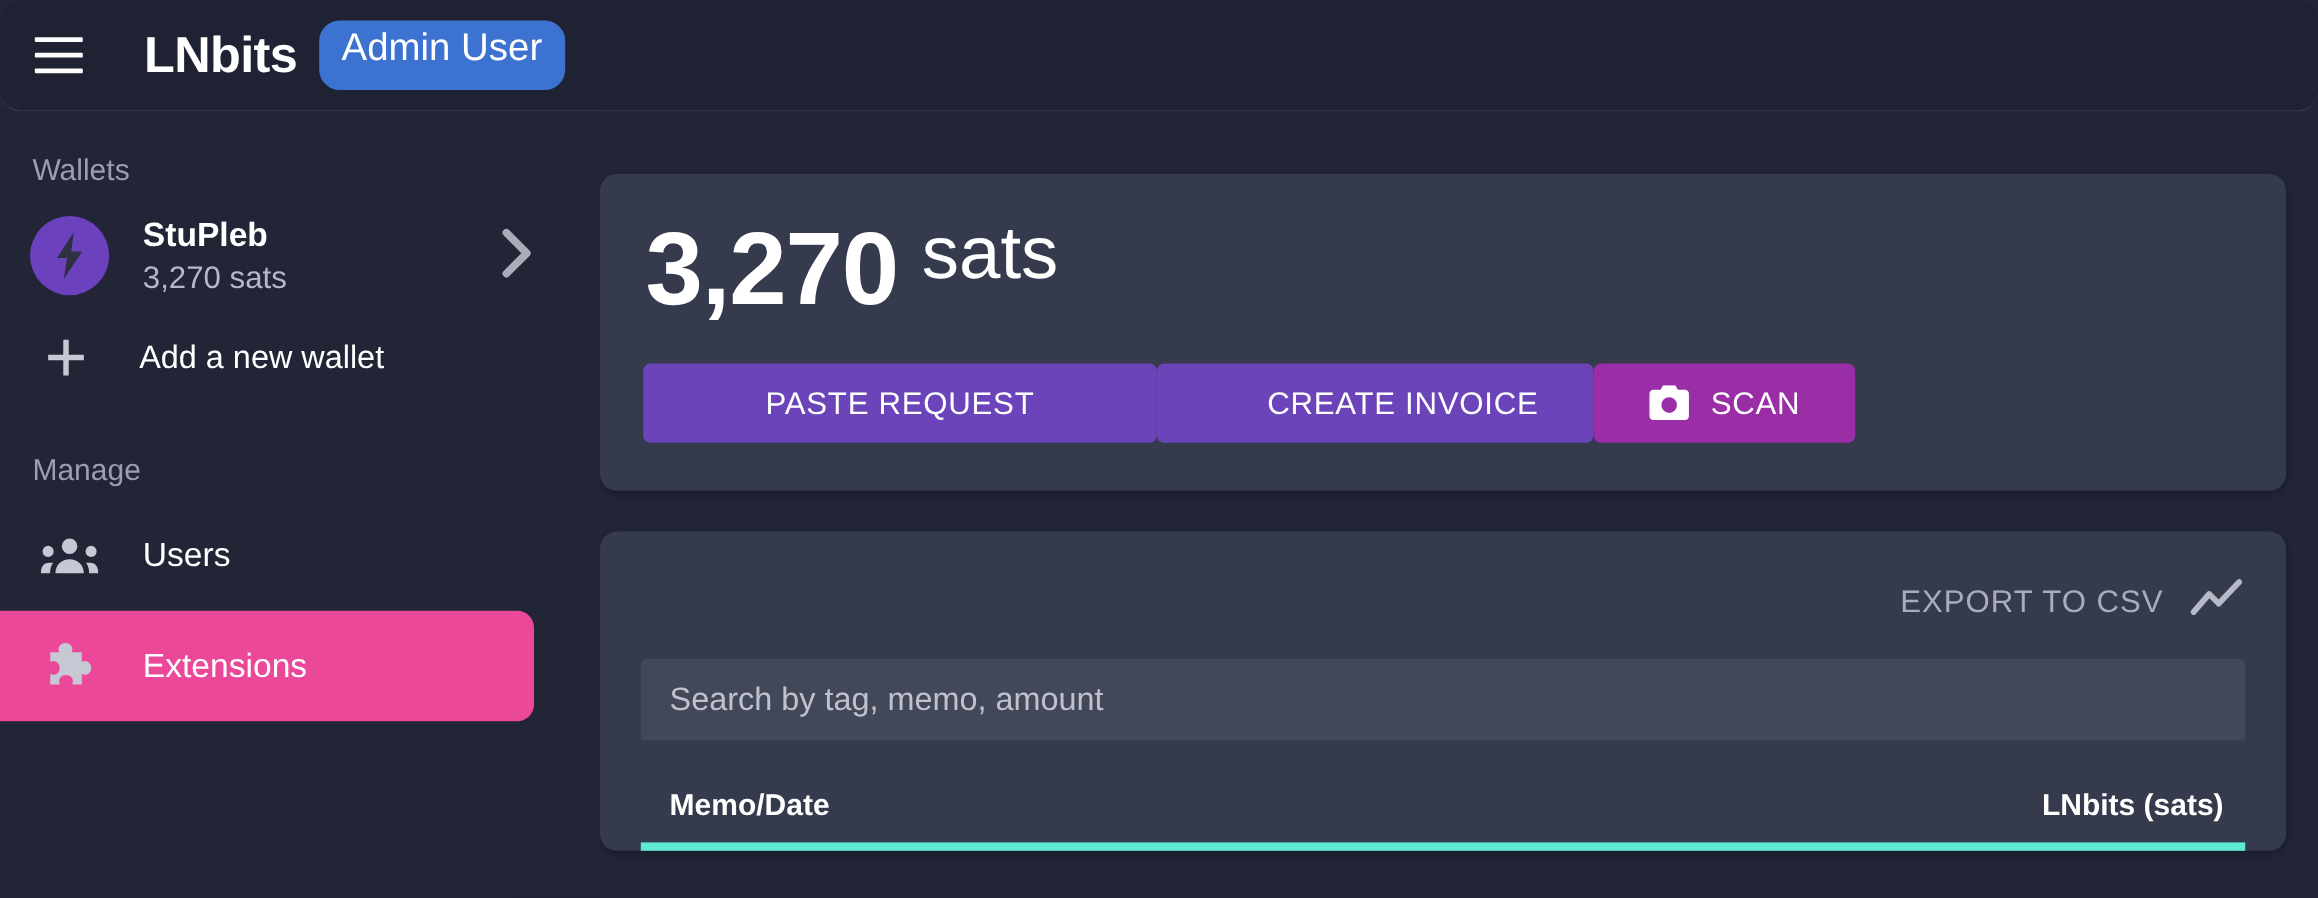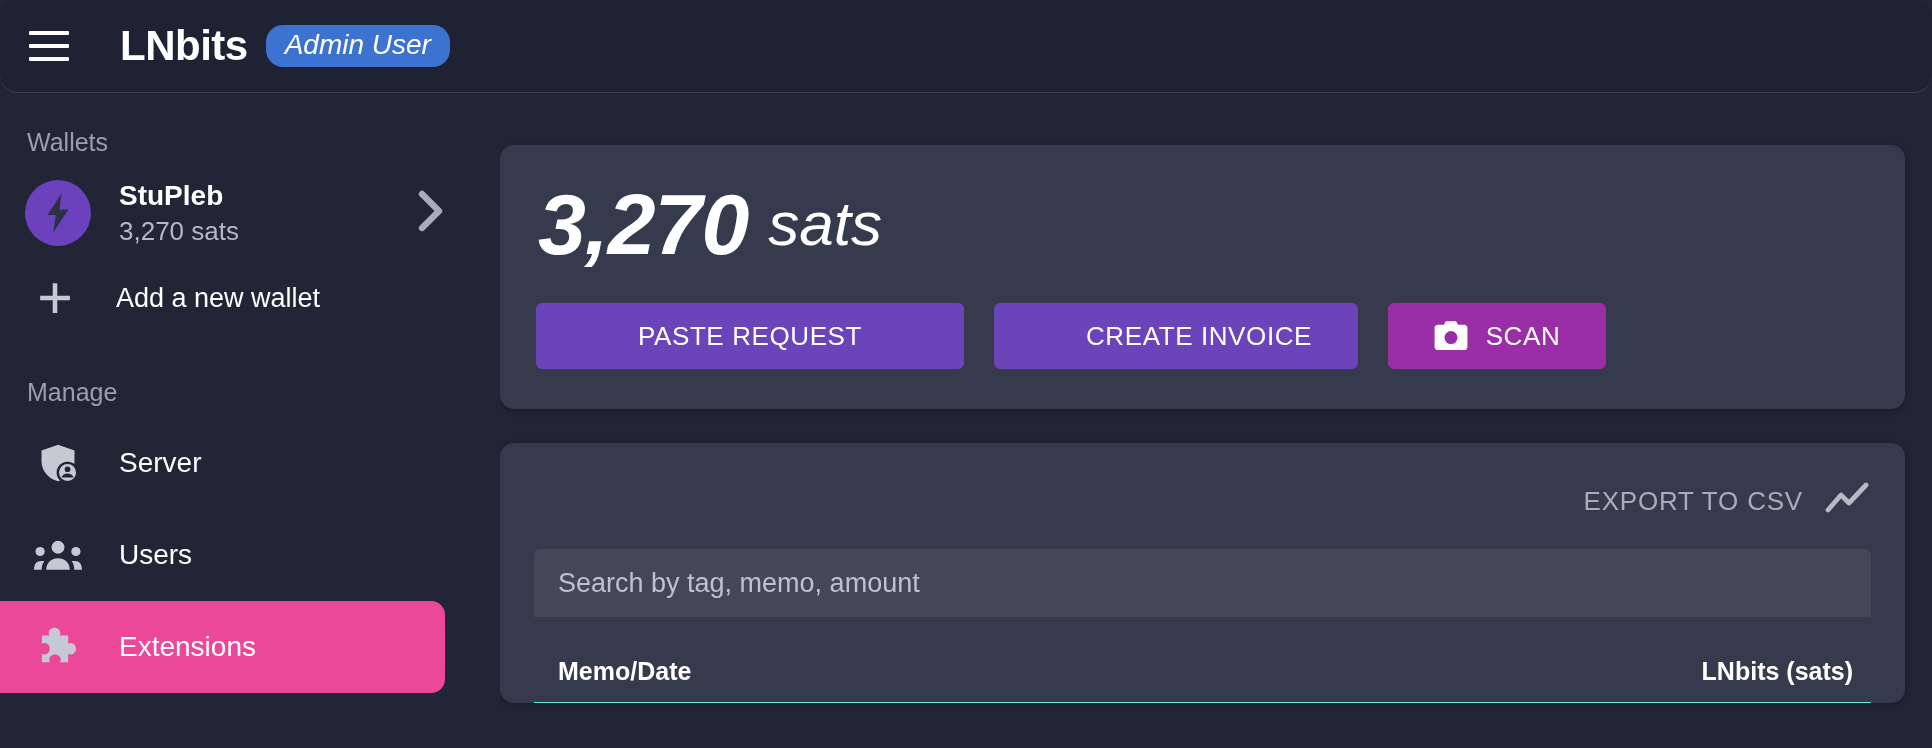"Admin User" .role-badge { font-size: 28px -> 32px; font-style: italic -> none; padding: 6px 19px 8px -> 6px 19px 20px }
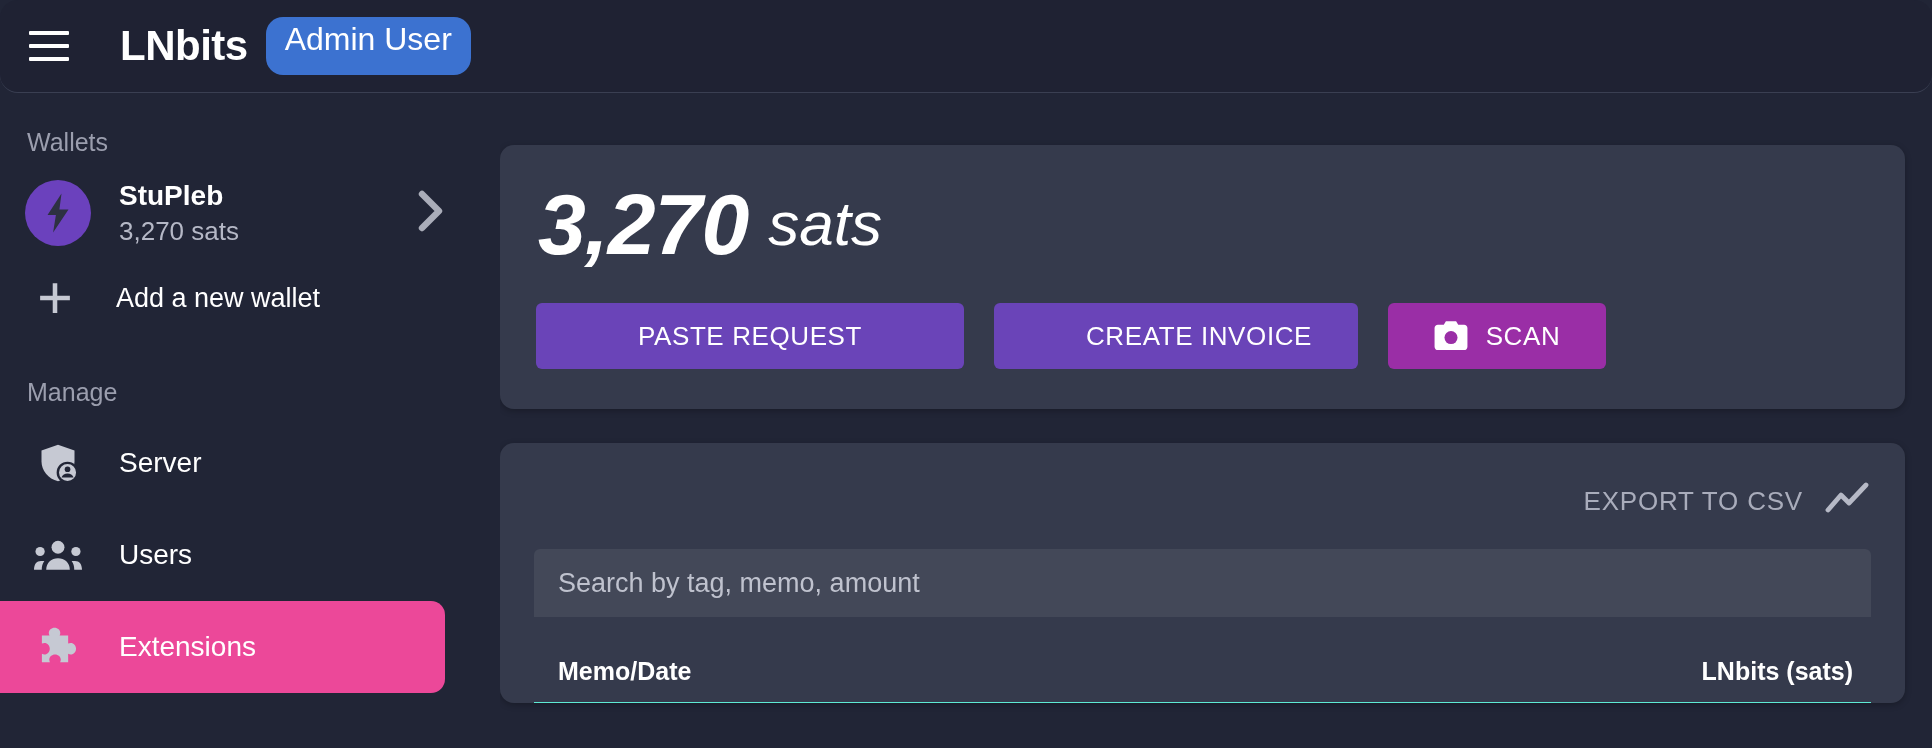"3,270" .balance-line { align-items: center -> flex-start; font-style: italic -> none }
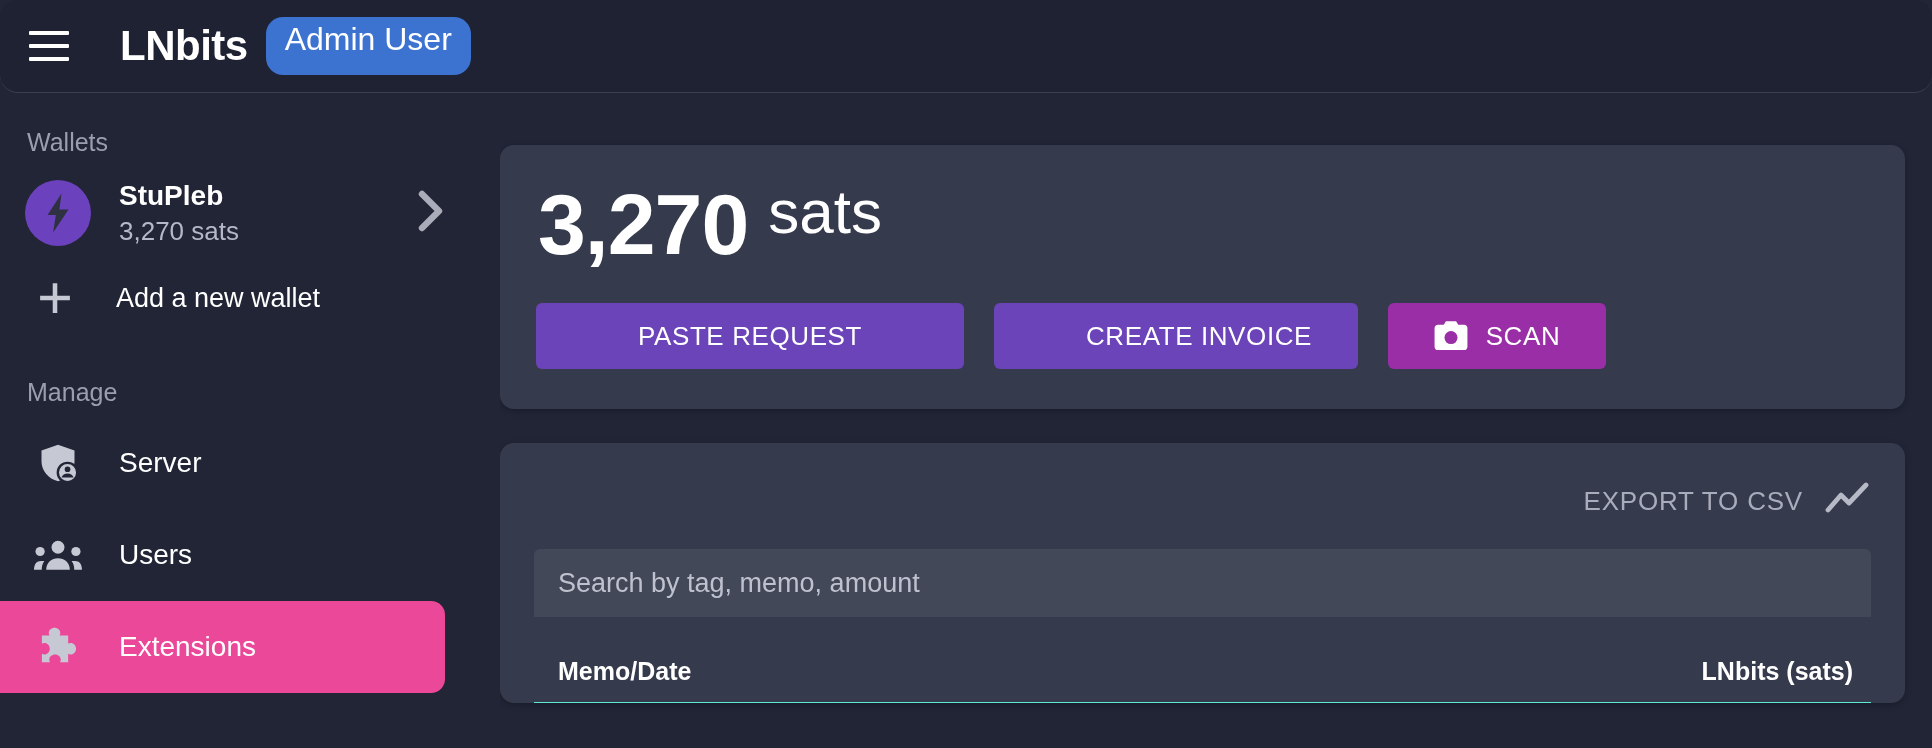"PASTE REQUEST" .btn-row { gap: 30px -> none }
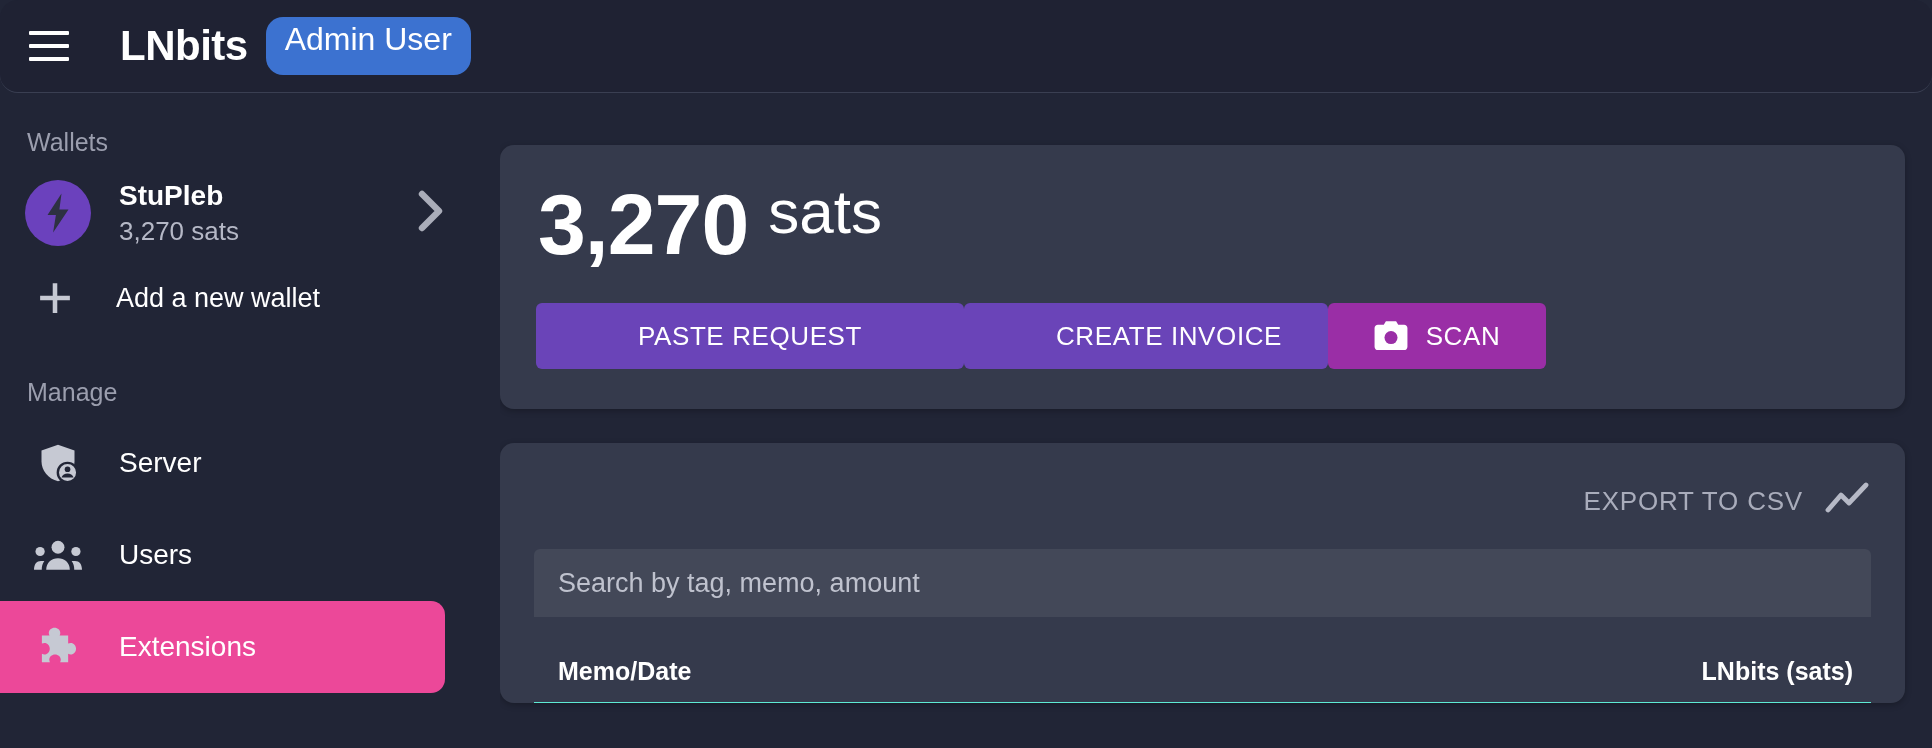"Server" div.nav-item { html: <div> <div> <svg> <path></path> <circle></circle> <circle></circle> <path></path> </svg> </div> <div>Server</div> </div> -> none }
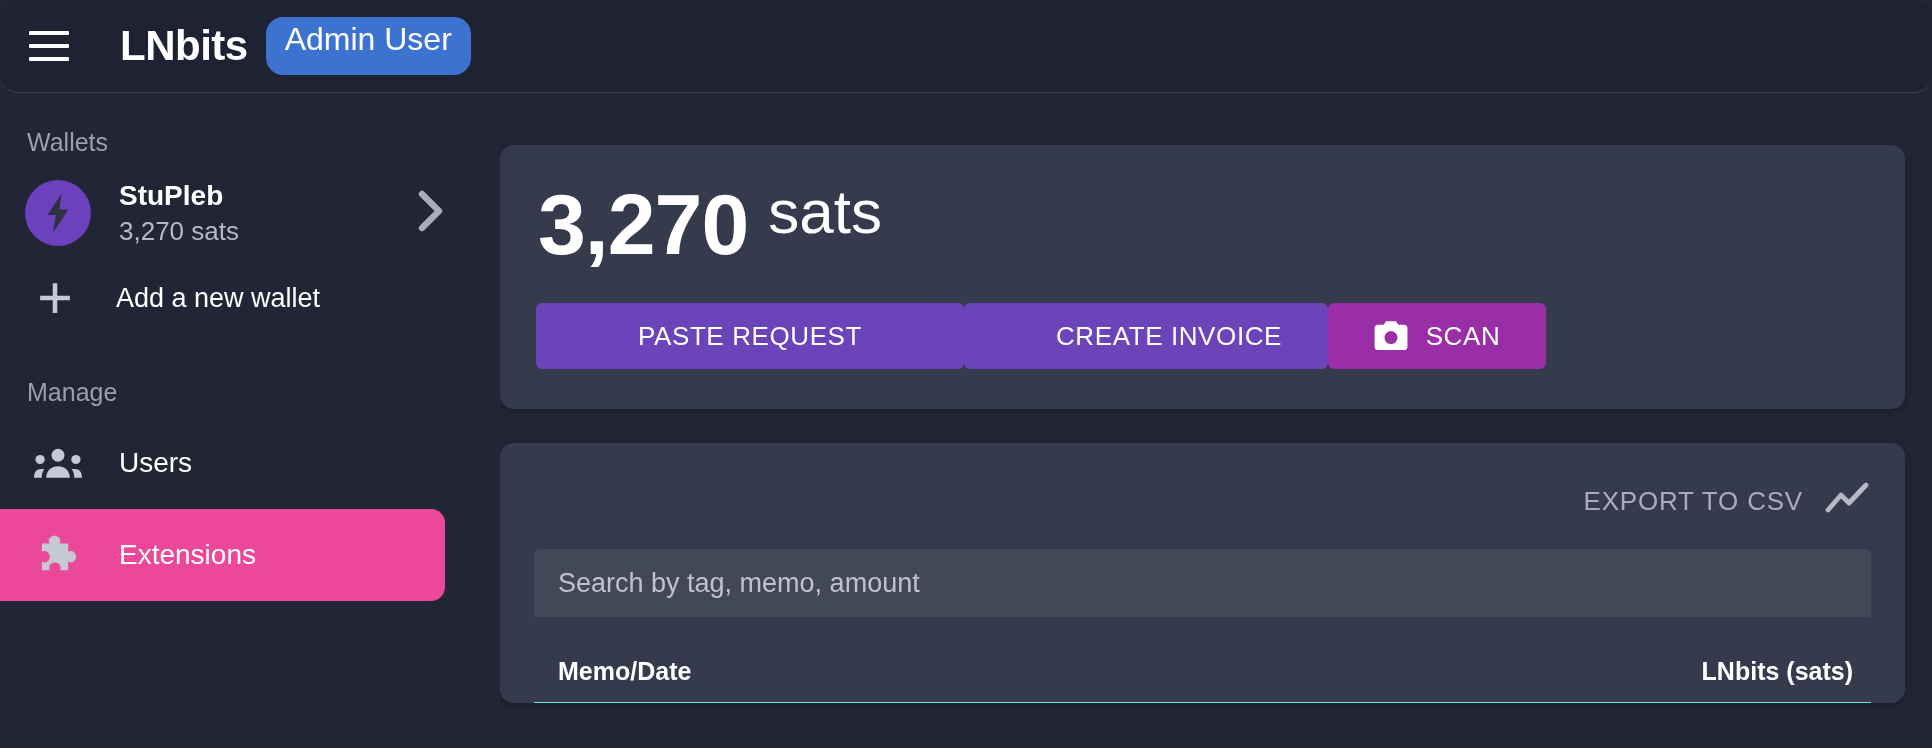"Memo/Date" .tx-head-row { border-bottom: 1px solid #5eead4 -> 7px solid #5eead4 }
